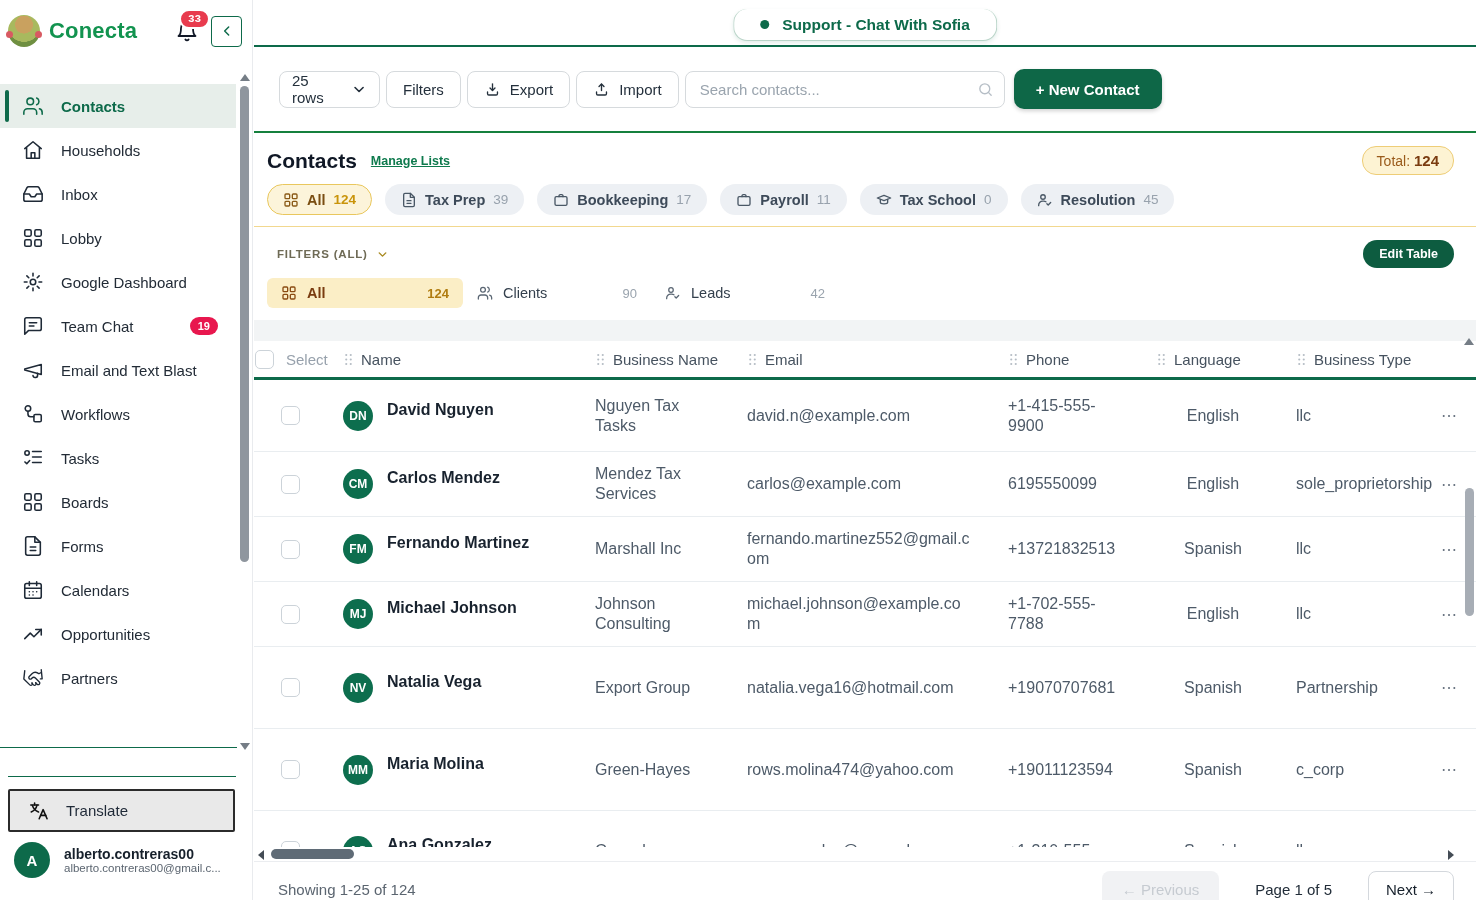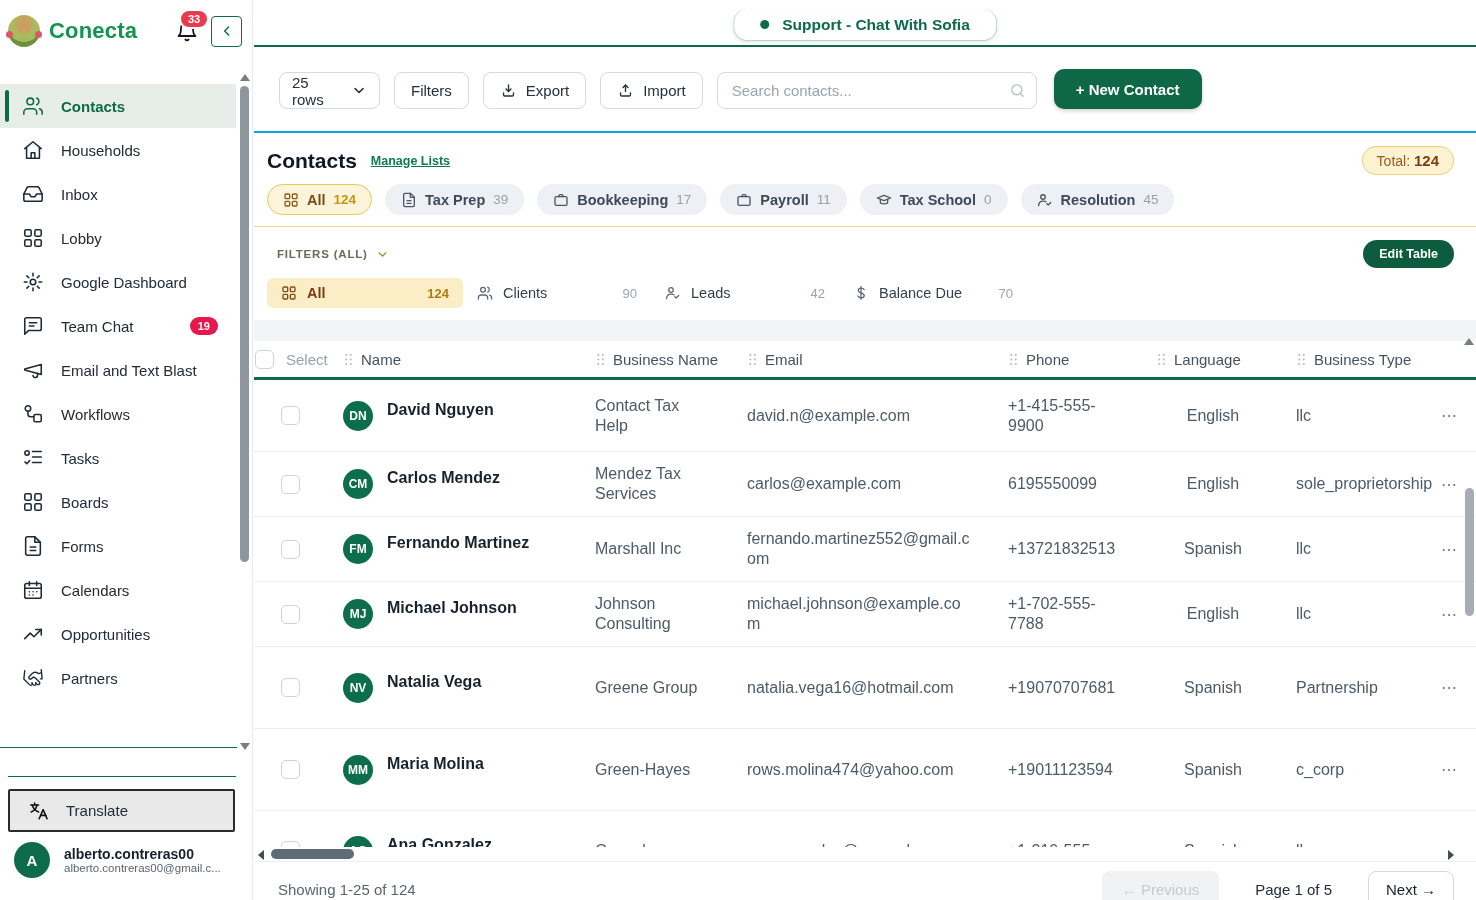"33" .bell-wrap { font-family: none -> Liberation Mono, monospace }
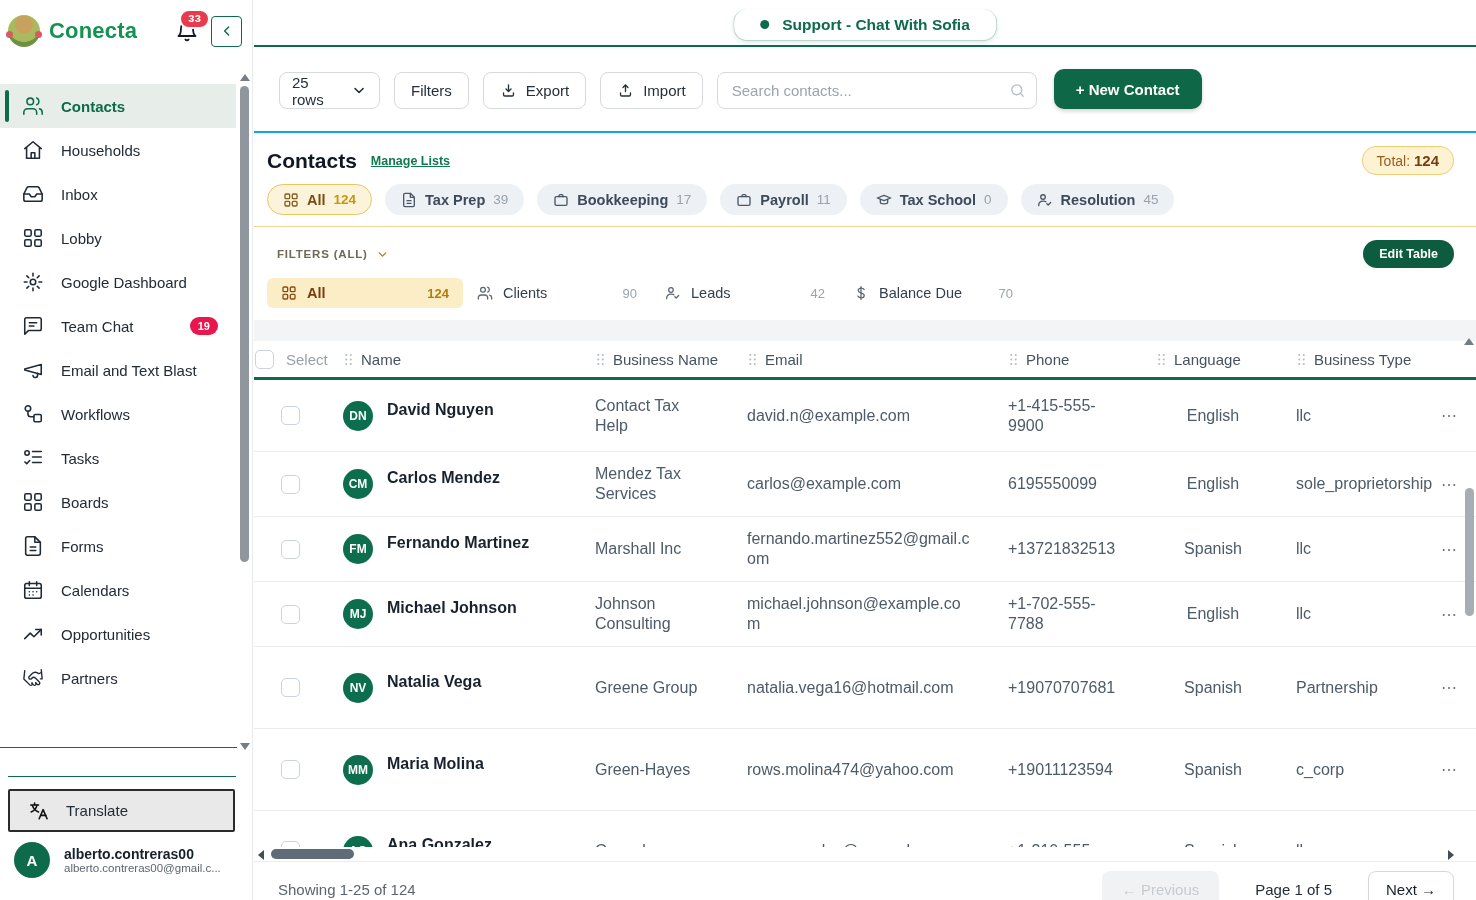"25 rows" .toolbar { align-items: flex-end -> center; border-bottom: 2px solid #0ea5e9 -> 2px solid #15803d; gap: 14px -> 6px }
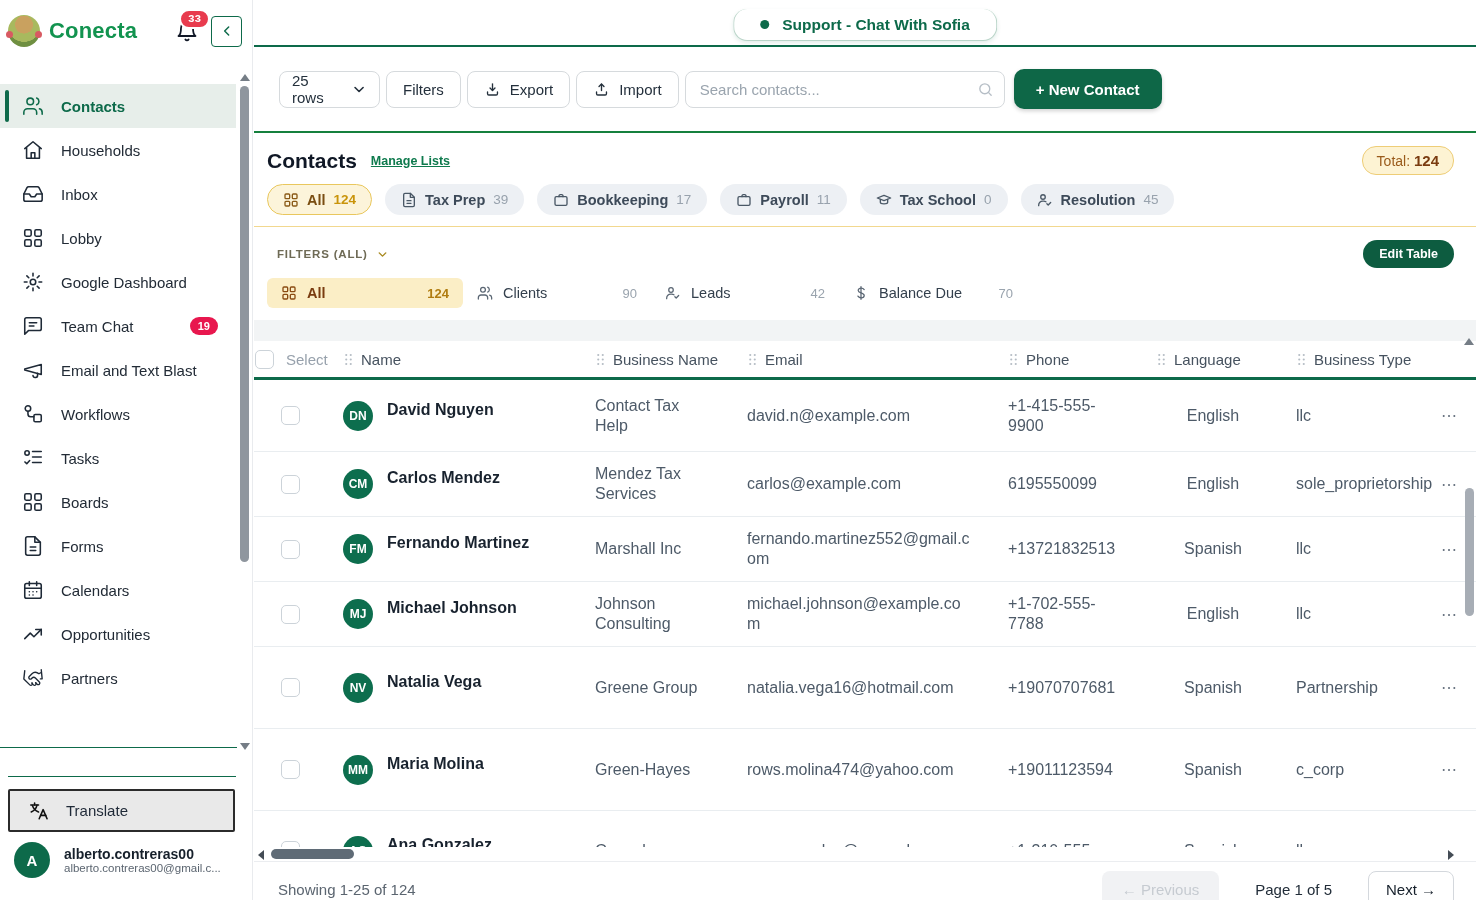"Balance Due" div.fpill { html: <div> <svg> <use></use> </svg> <span>Balance Due</span> <span>70</span> </div> -> none }
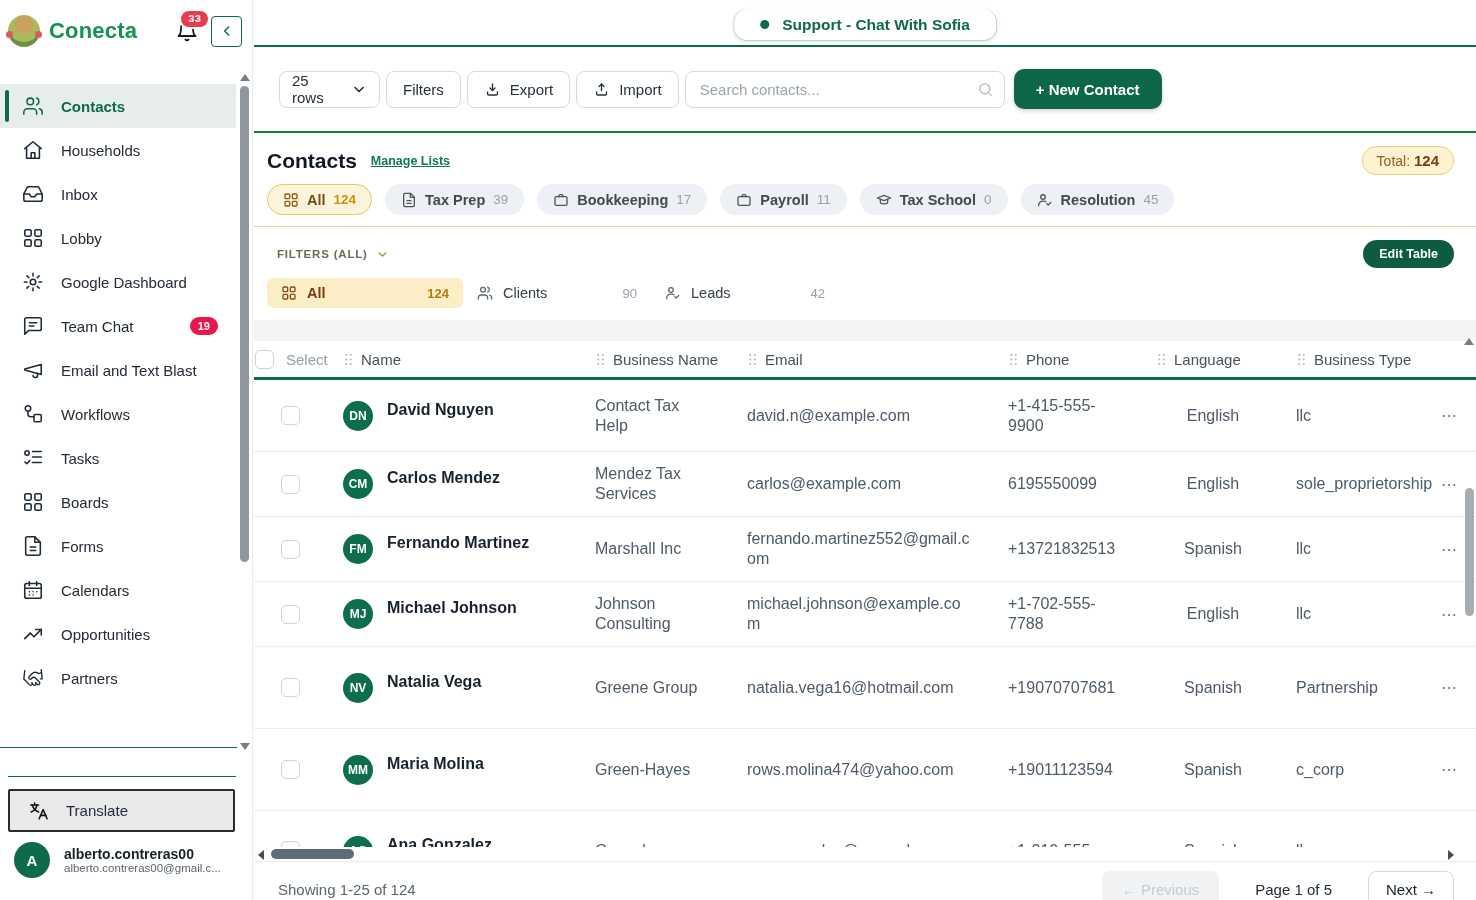"Contact Tax Help" div.cell { text: Contact Tax Help -> Nguyen Tax Tasks }
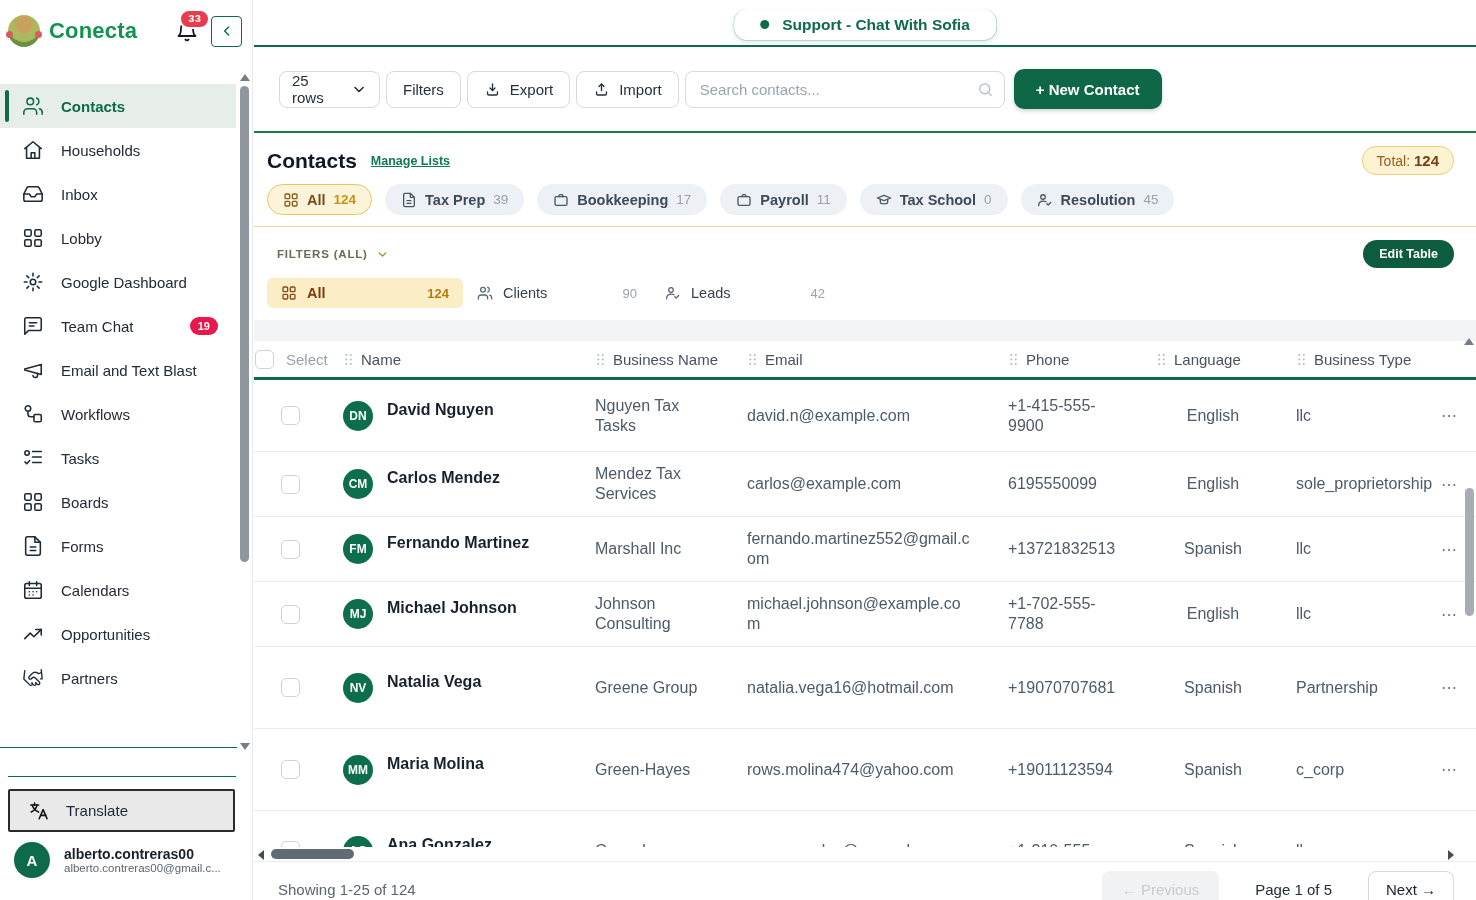"Greene Group" div.cell { text: Greene -> Export }
